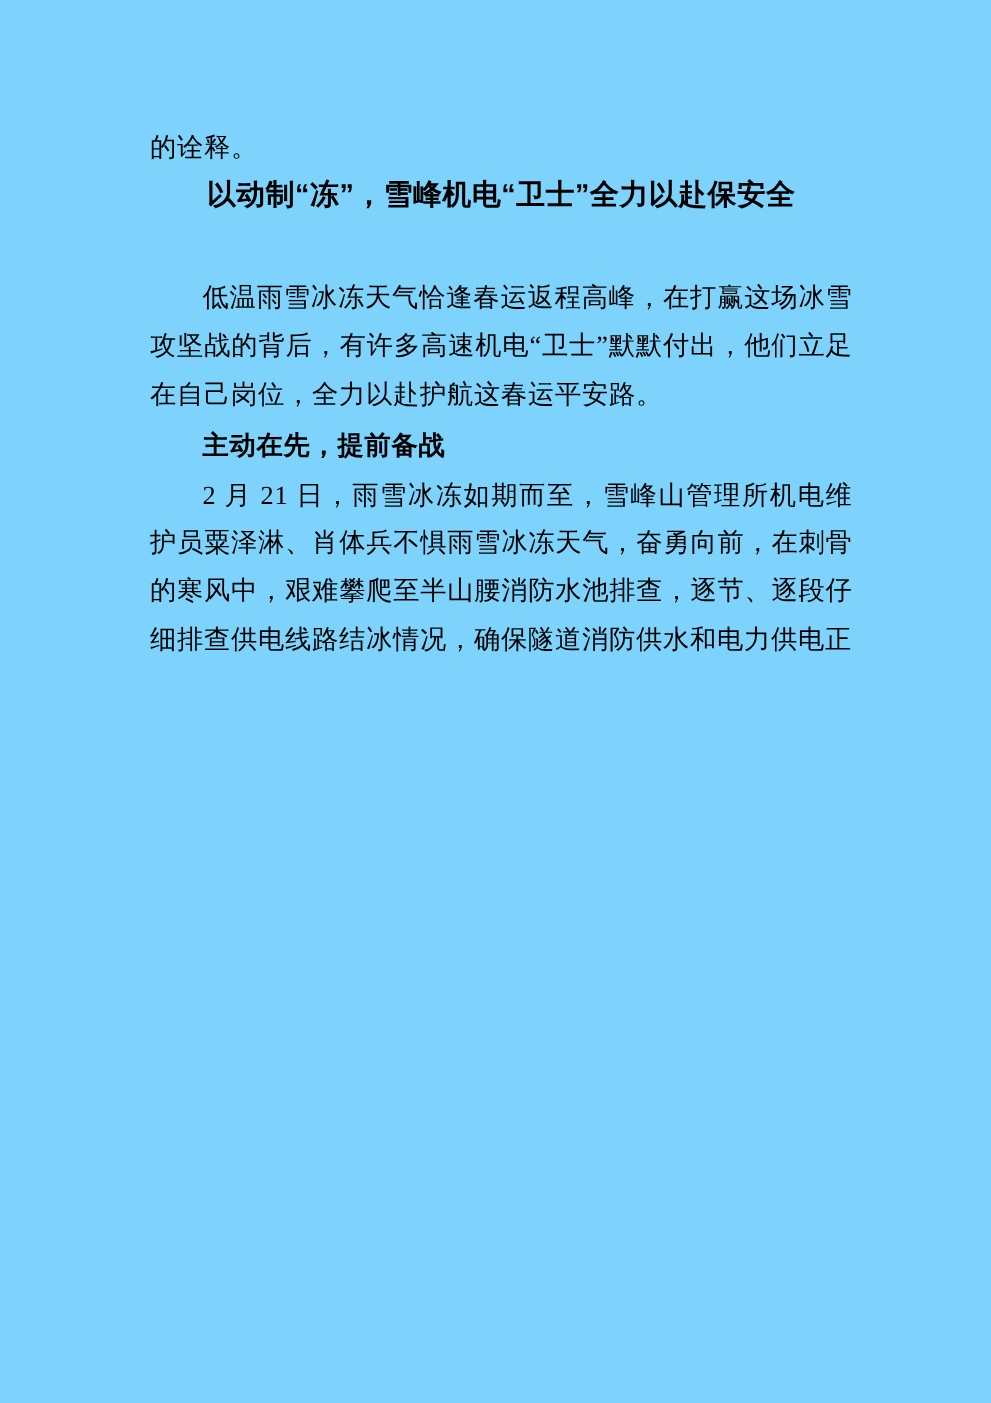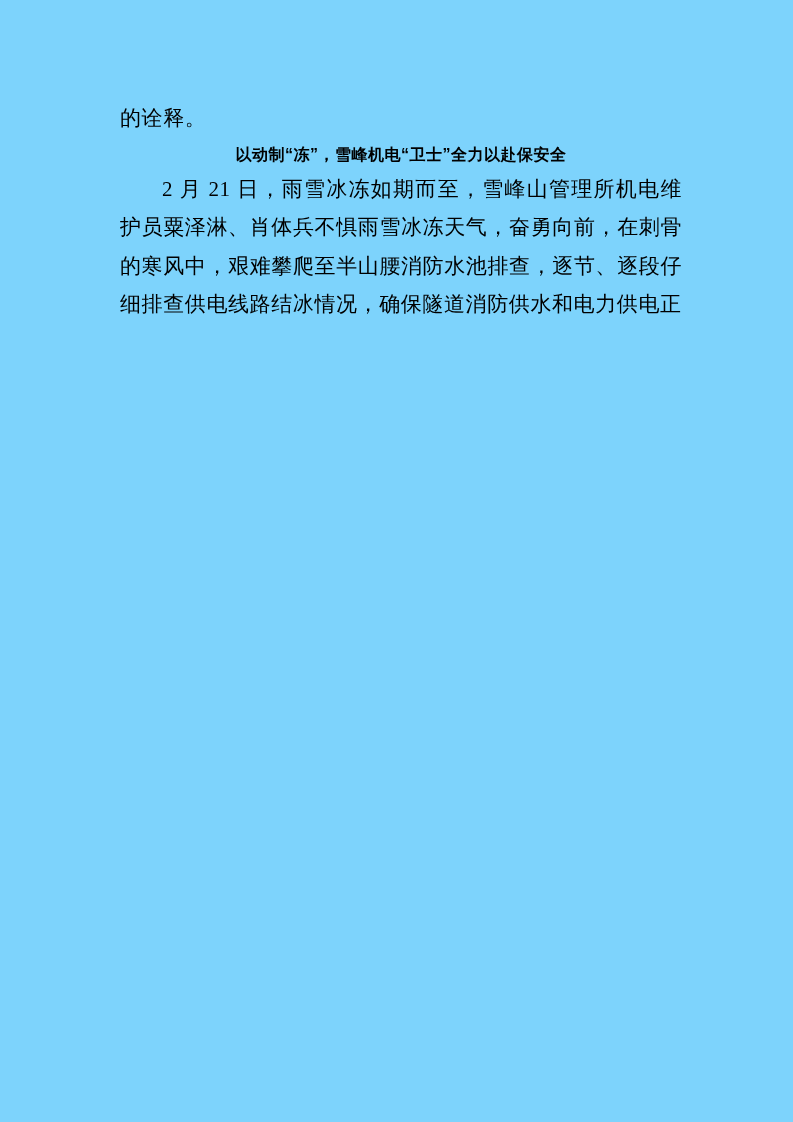"以动制“冻”，雪峰机电“卫士”全力以赴保安全" .article-title { font-size: 16px -> 23px }
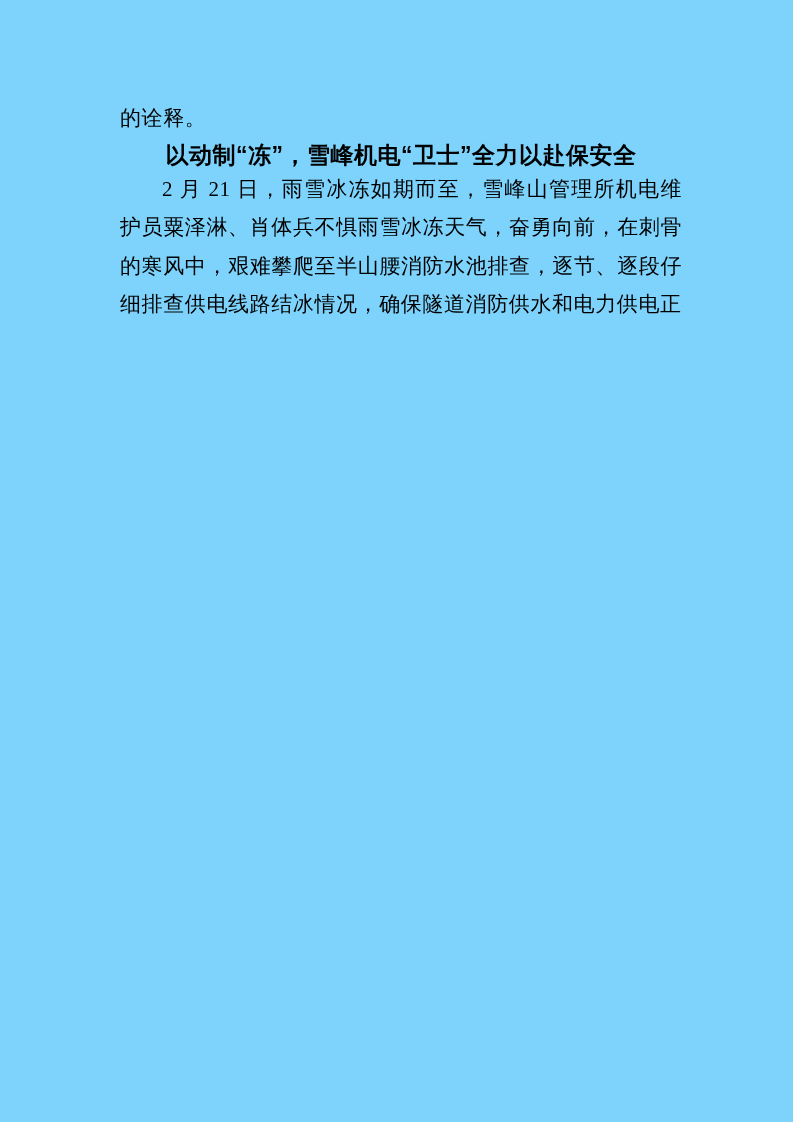"低温雨雪冰冻天气恰逢春运返程高峰，在打赢这场冰雪攻坚战的背后，有许多高速机电“卫" p.indent { html: none -> <p>低温雨雪冰冻天气恰逢春运返程高峰，在打赢这场冰雪攻坚战的背后，有许多高速机电“卫士”默默付出，他们立足在自己岗位，全力以赴护航这春运平安路。</p> }
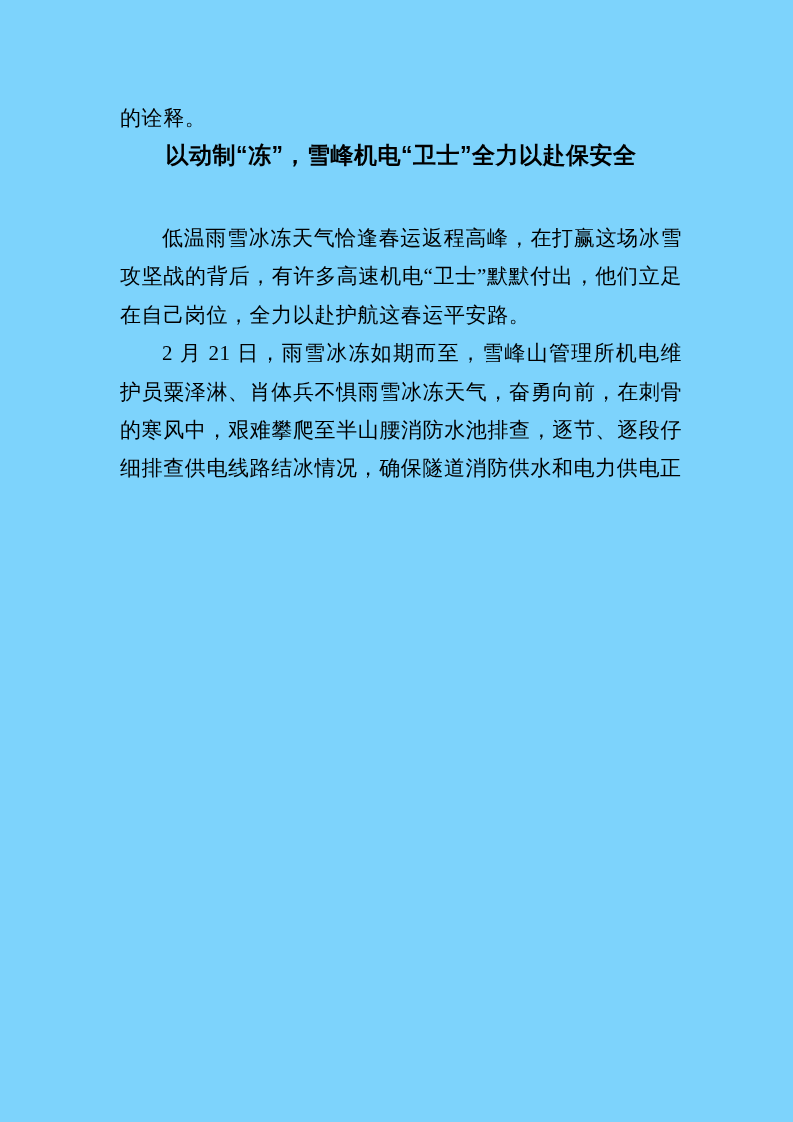"主动在先，提前备战" p.sub-heading { html: none -> <p>主动在先，提前备战</p> }
